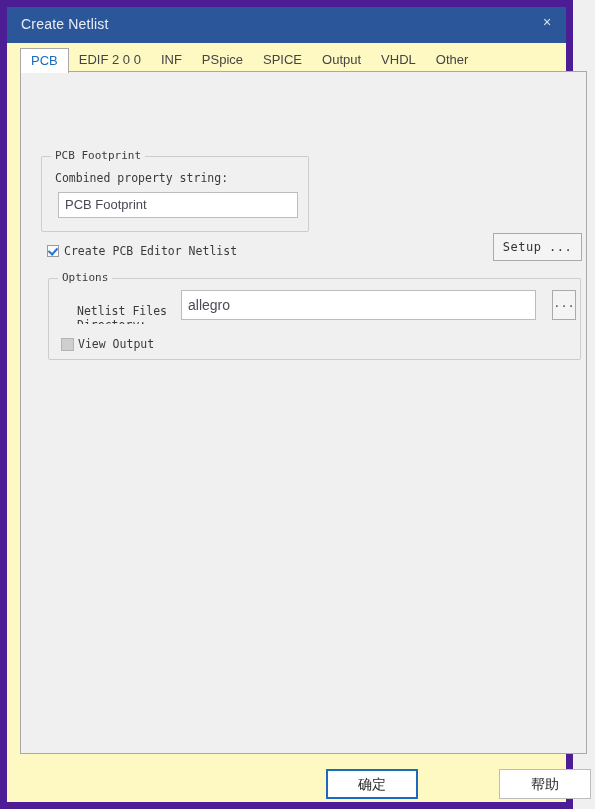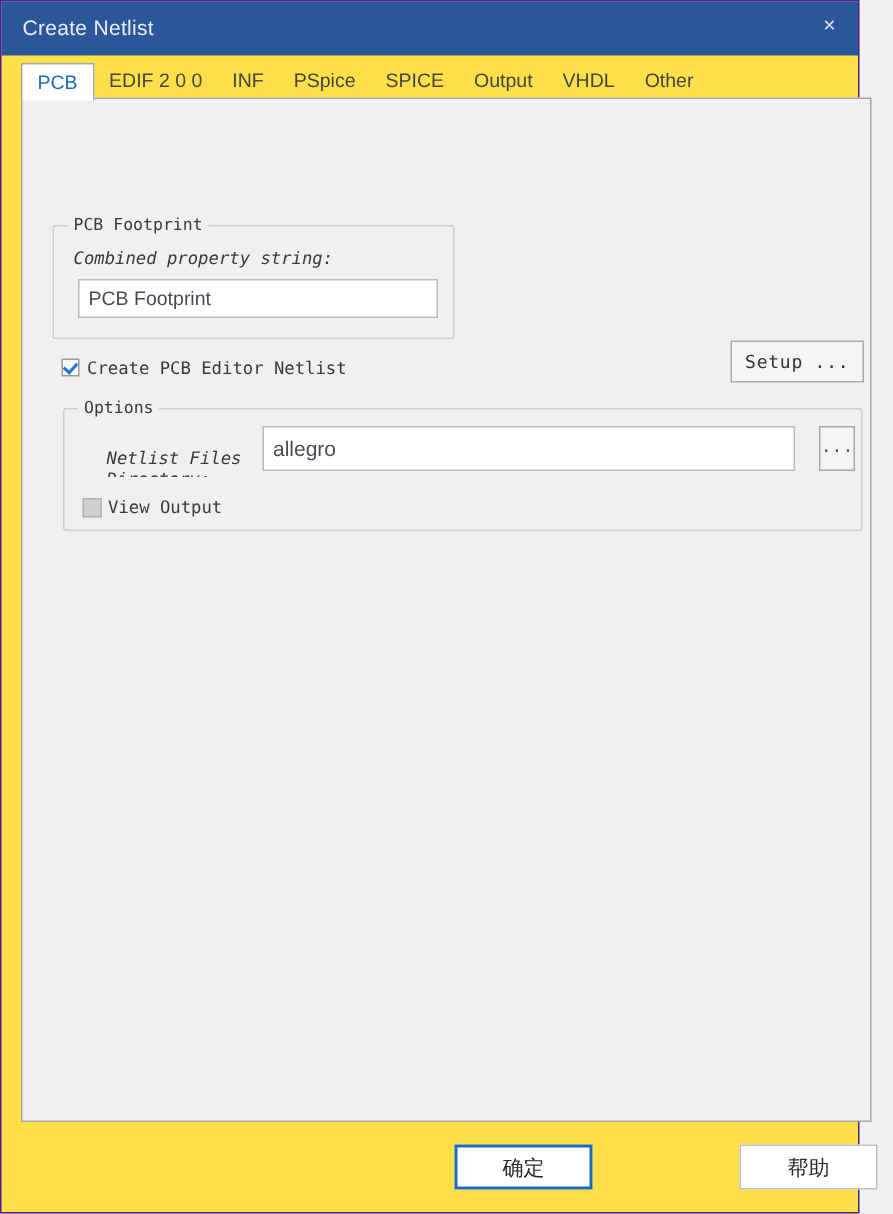"Create Netlist" #dialog { background: #fde047 -> #fef9c3; border: 1px solid #4c1d95 -> 7px solid #4c1d95 }
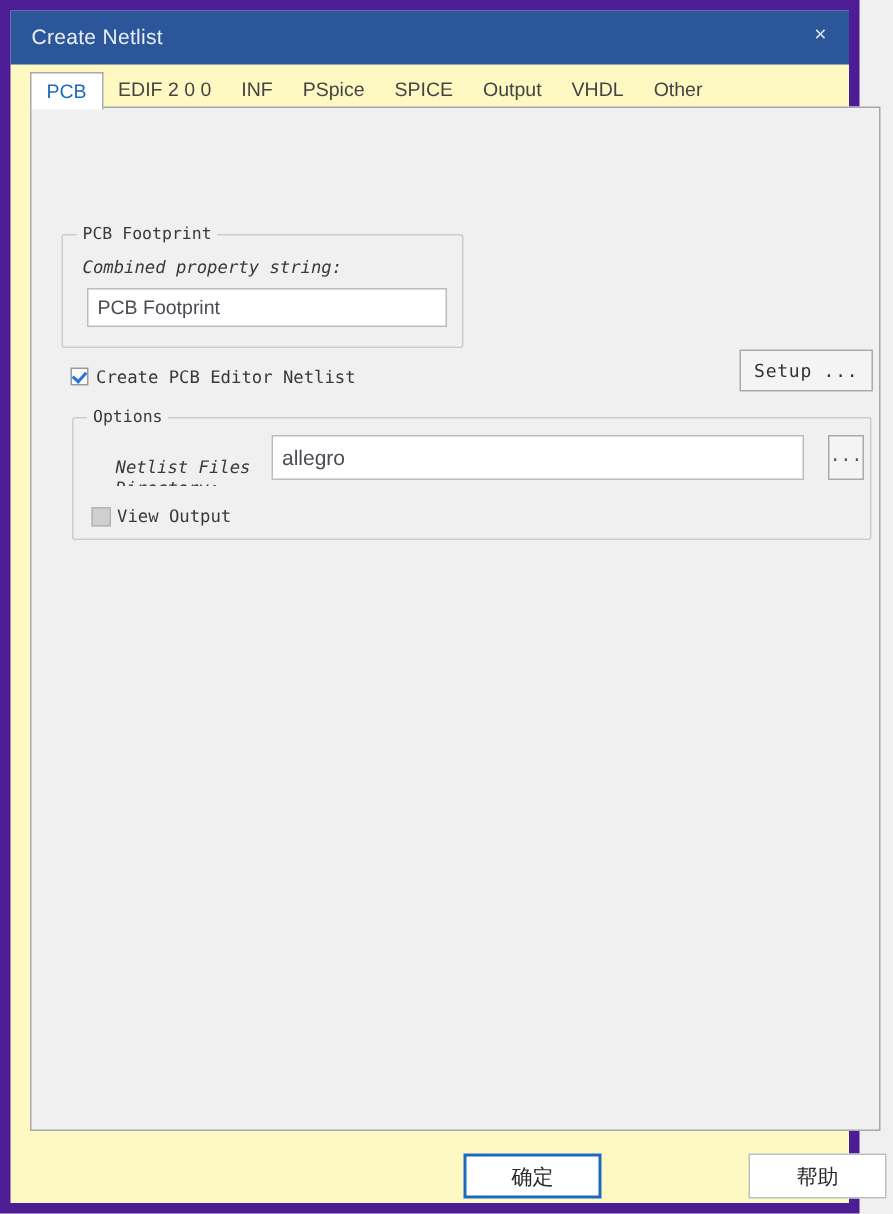"Combined property string:" .mono-label { font-style: italic -> none }
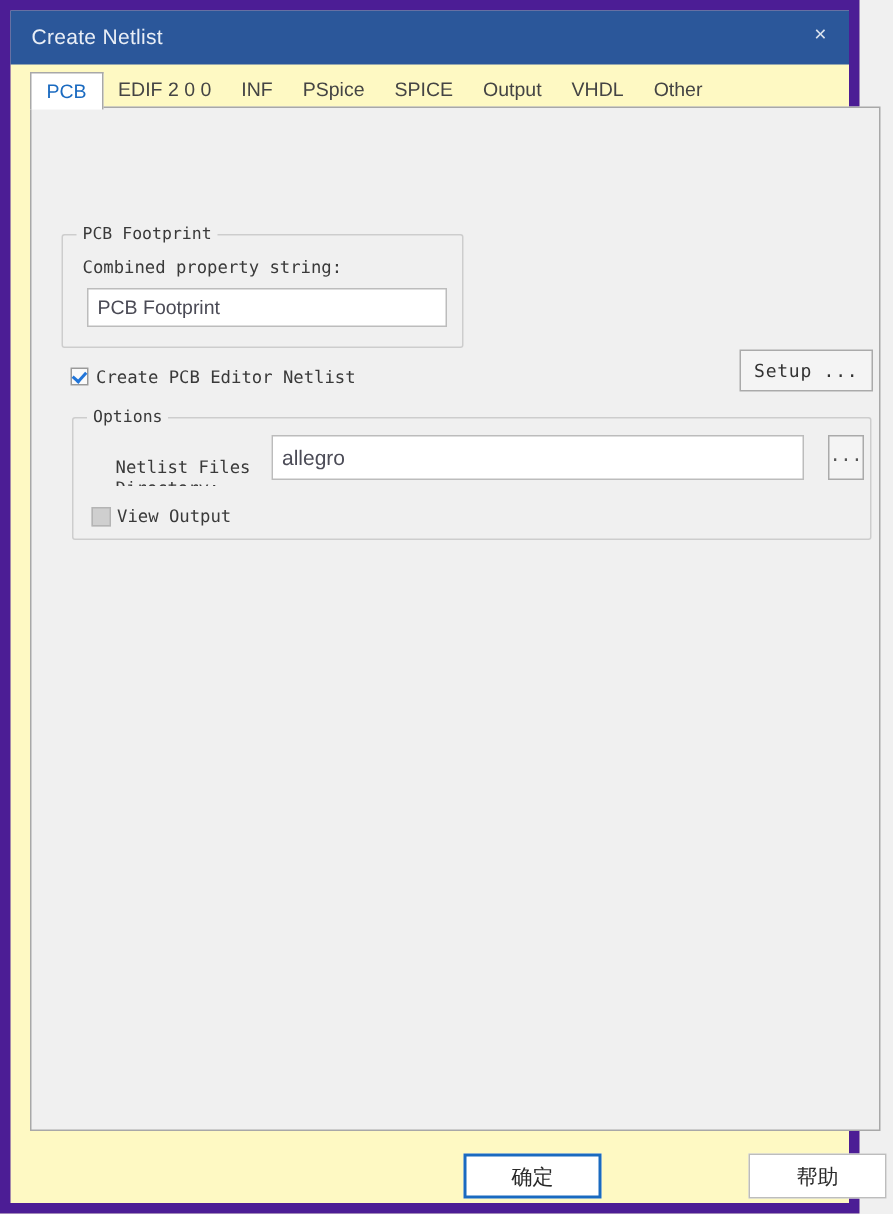"确定" .dlg-button.default { margin-left: none -> 17px }
